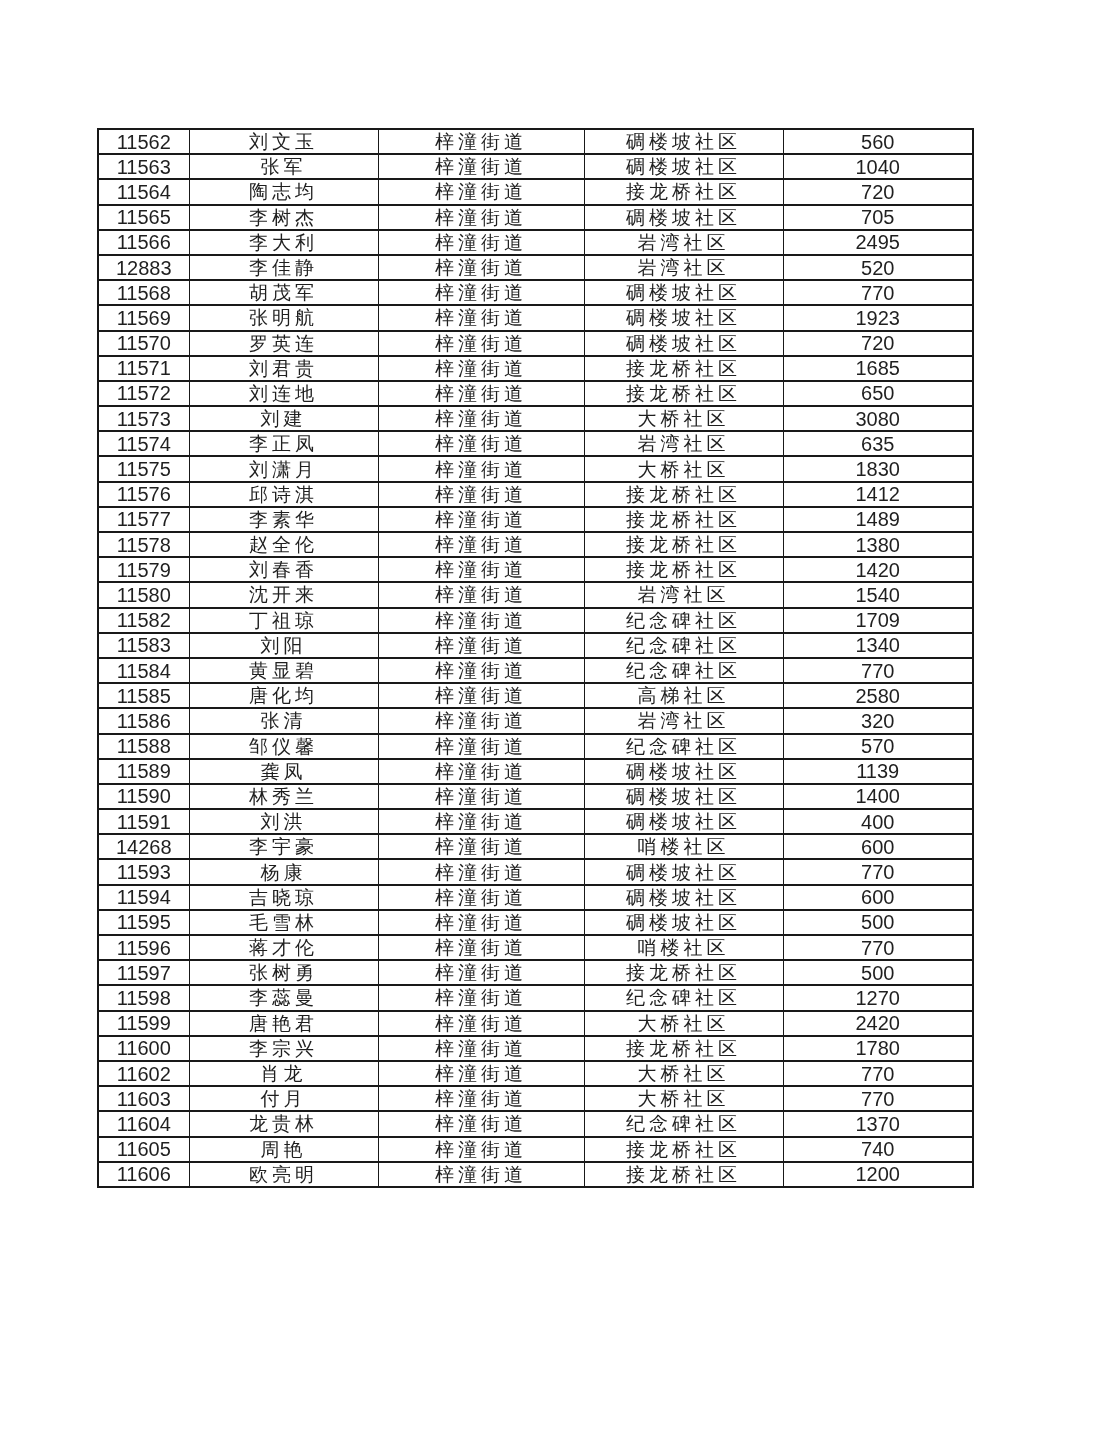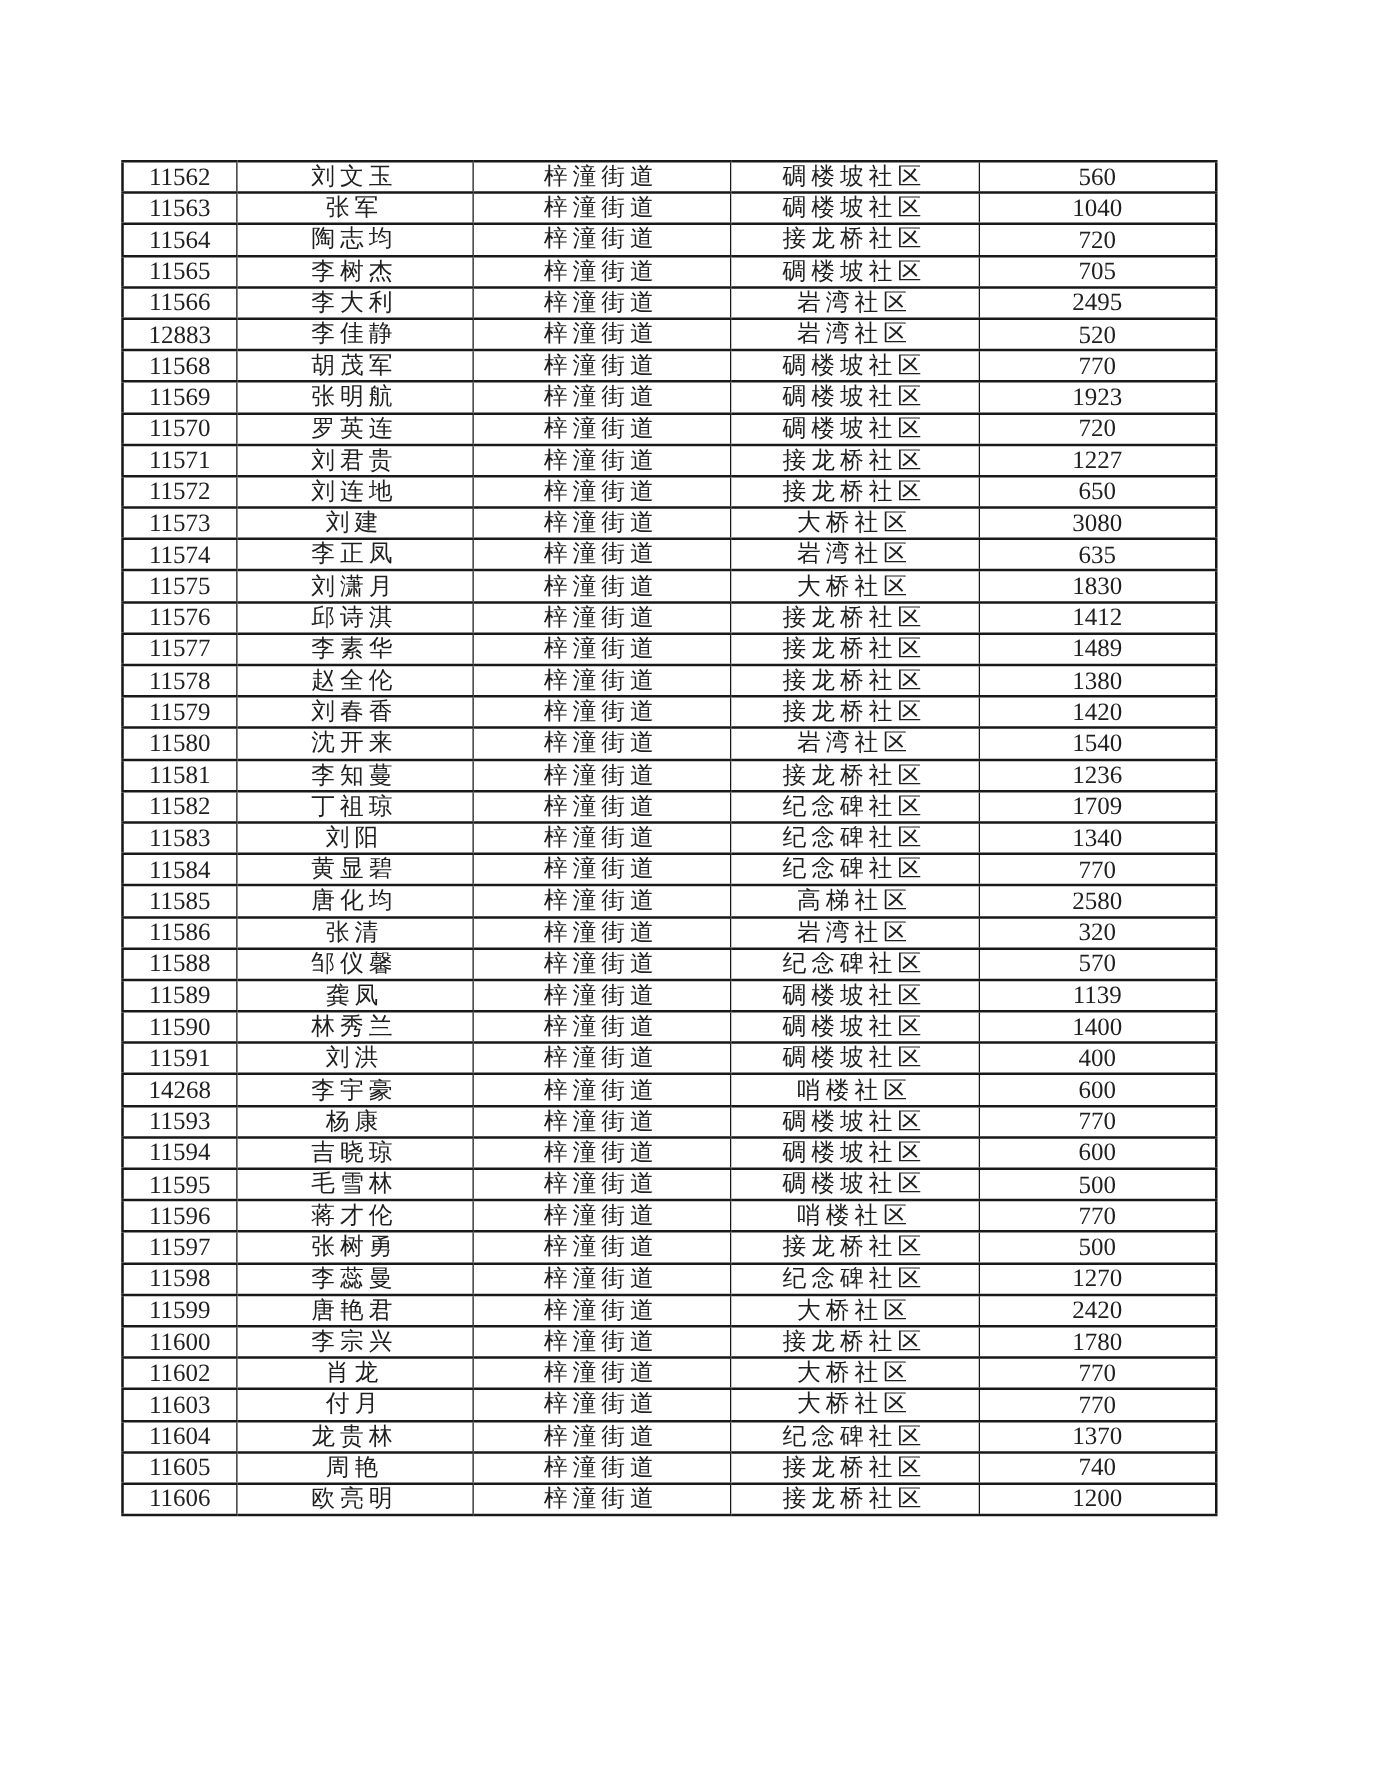"11562" .page { font-family: Liberation Serif, serif -> Liberation Sans, sans-serif }
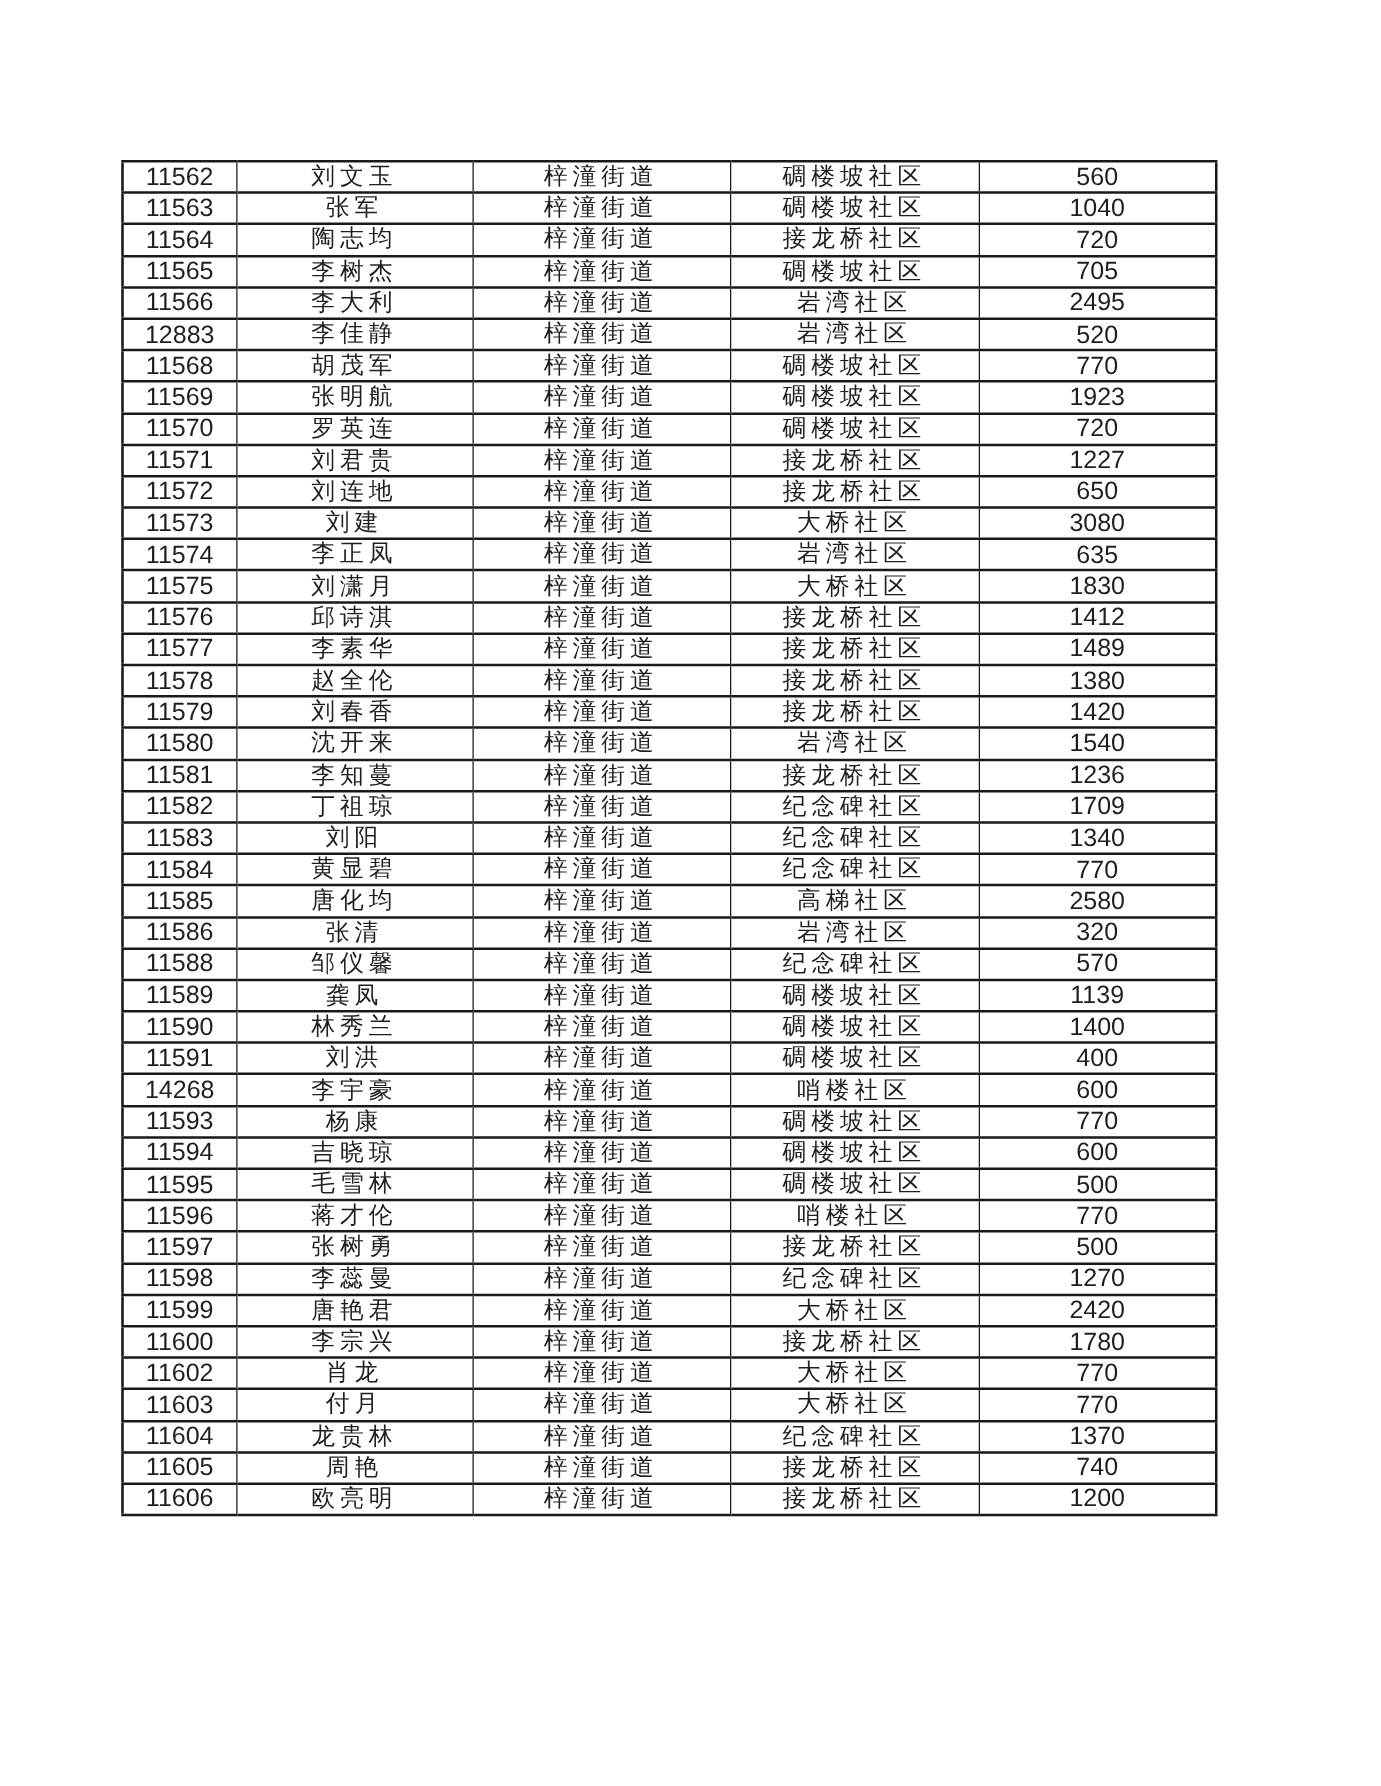"1227" td { text: 1227 -> 1685 }
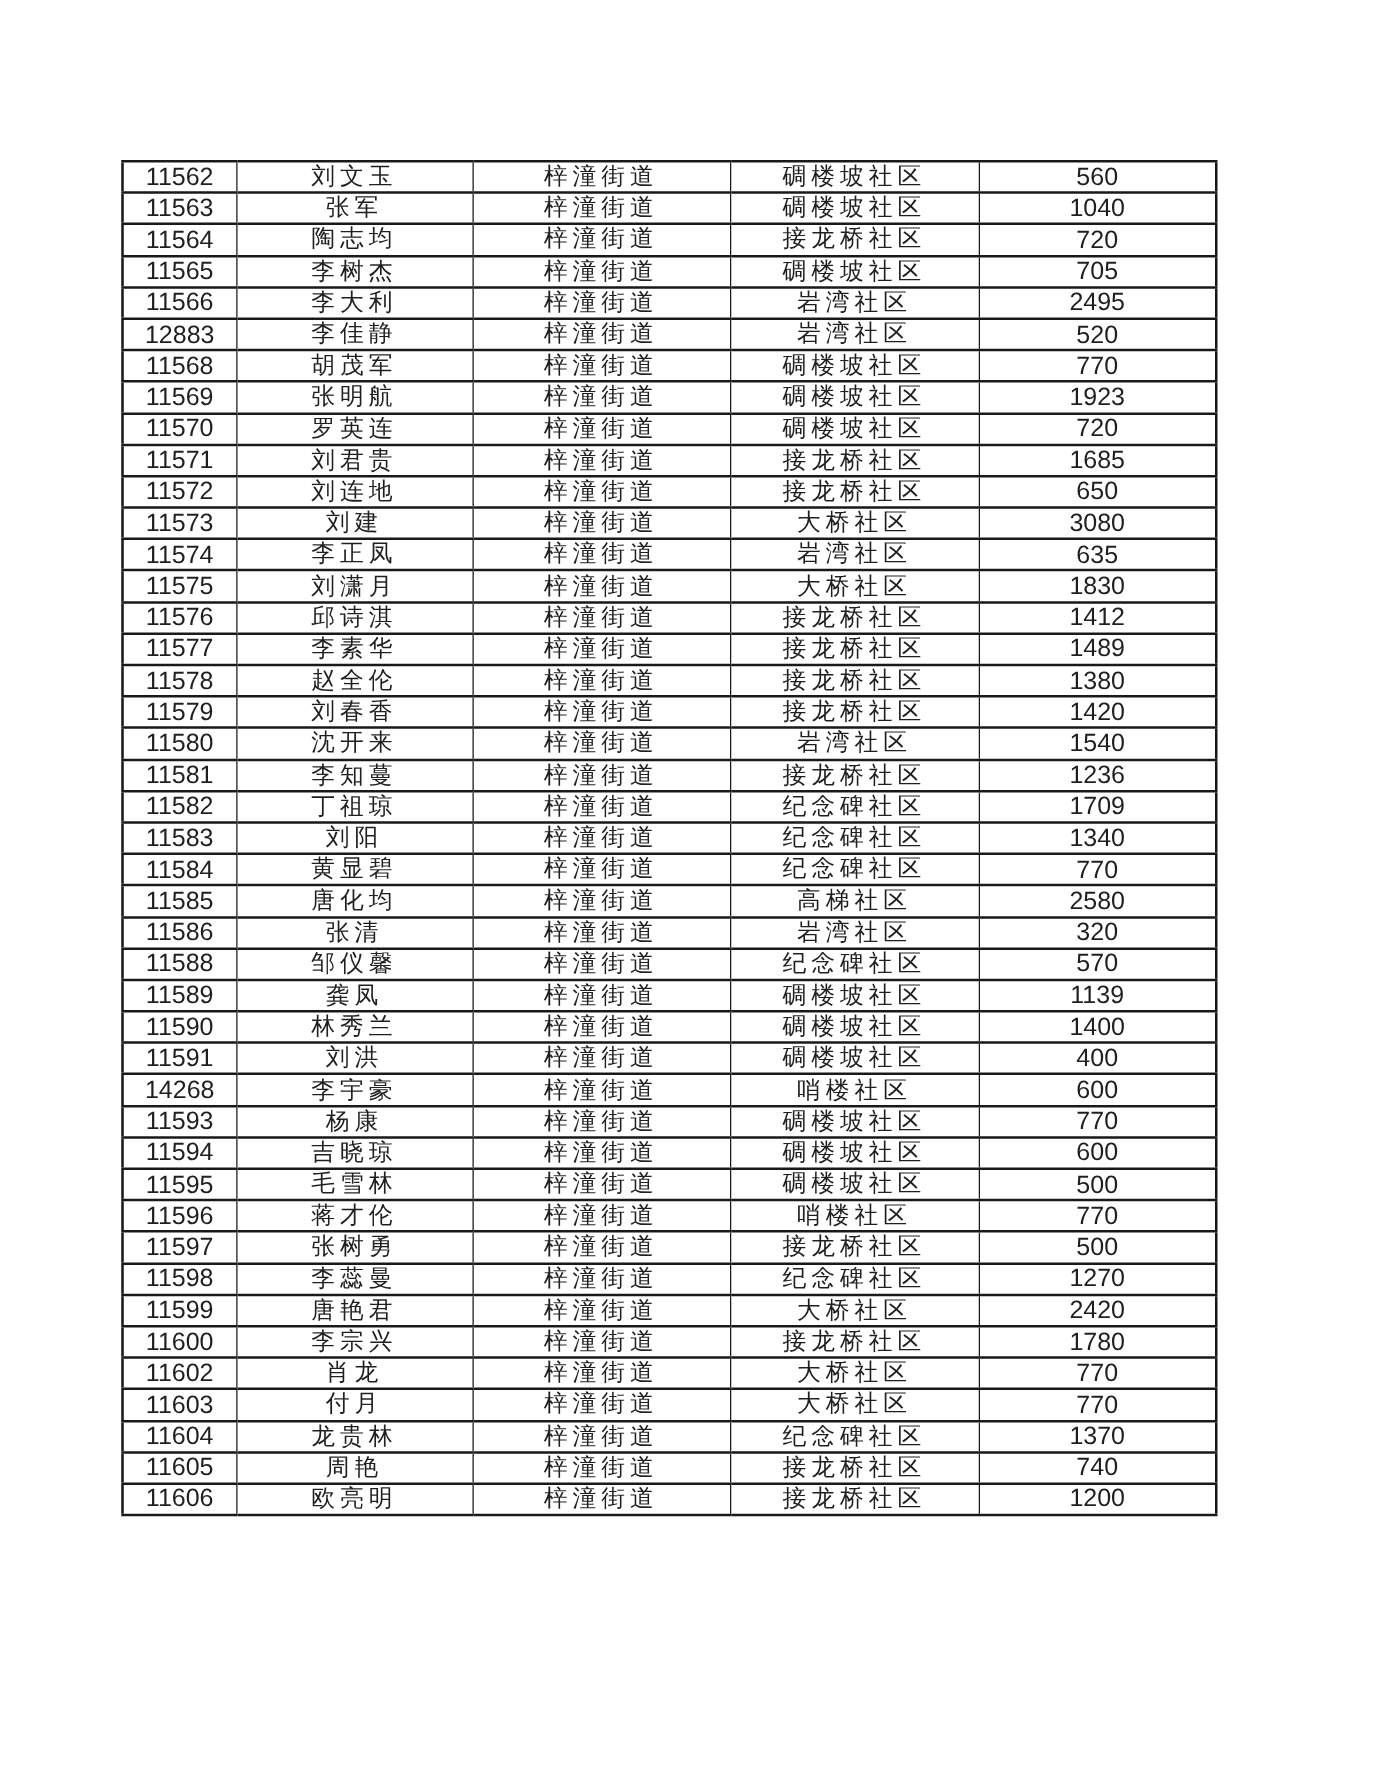"11581" tr { html: <tr> <td>11581</td> <td>李知蔓</td> <td>梓潼街道</td> <td>接龙桥社区</td> <td>1236</td> </tr> -> none }
